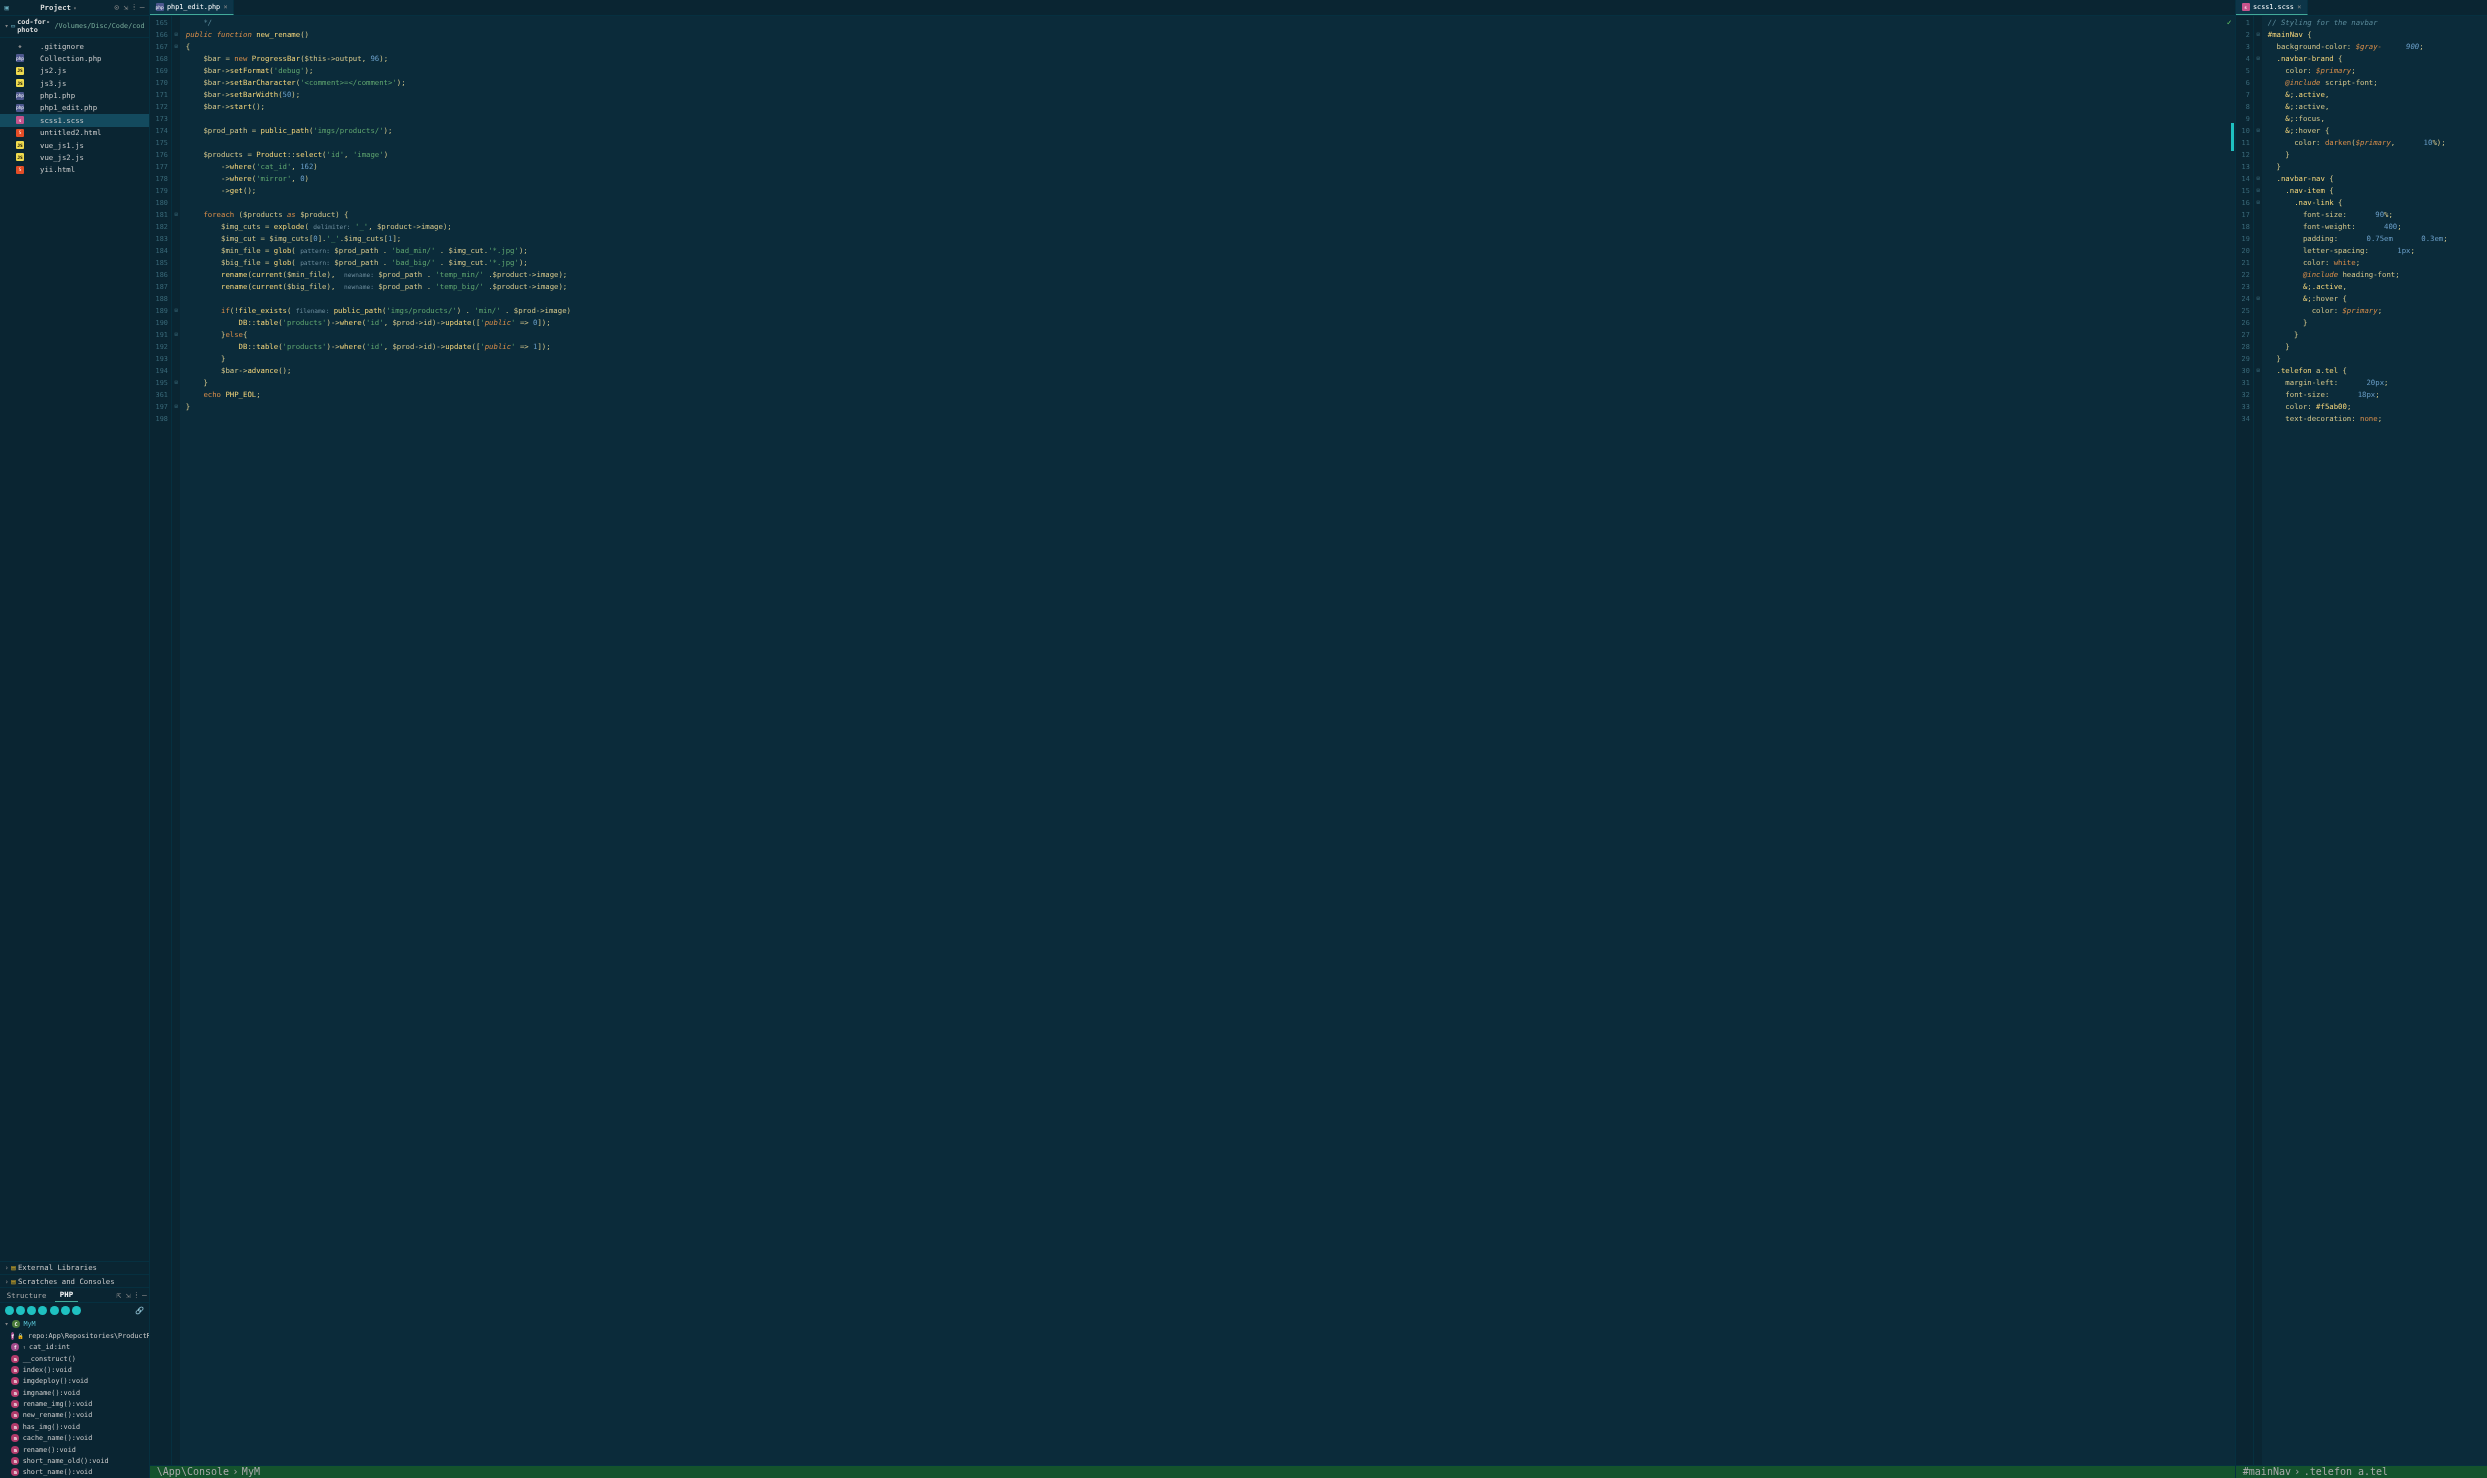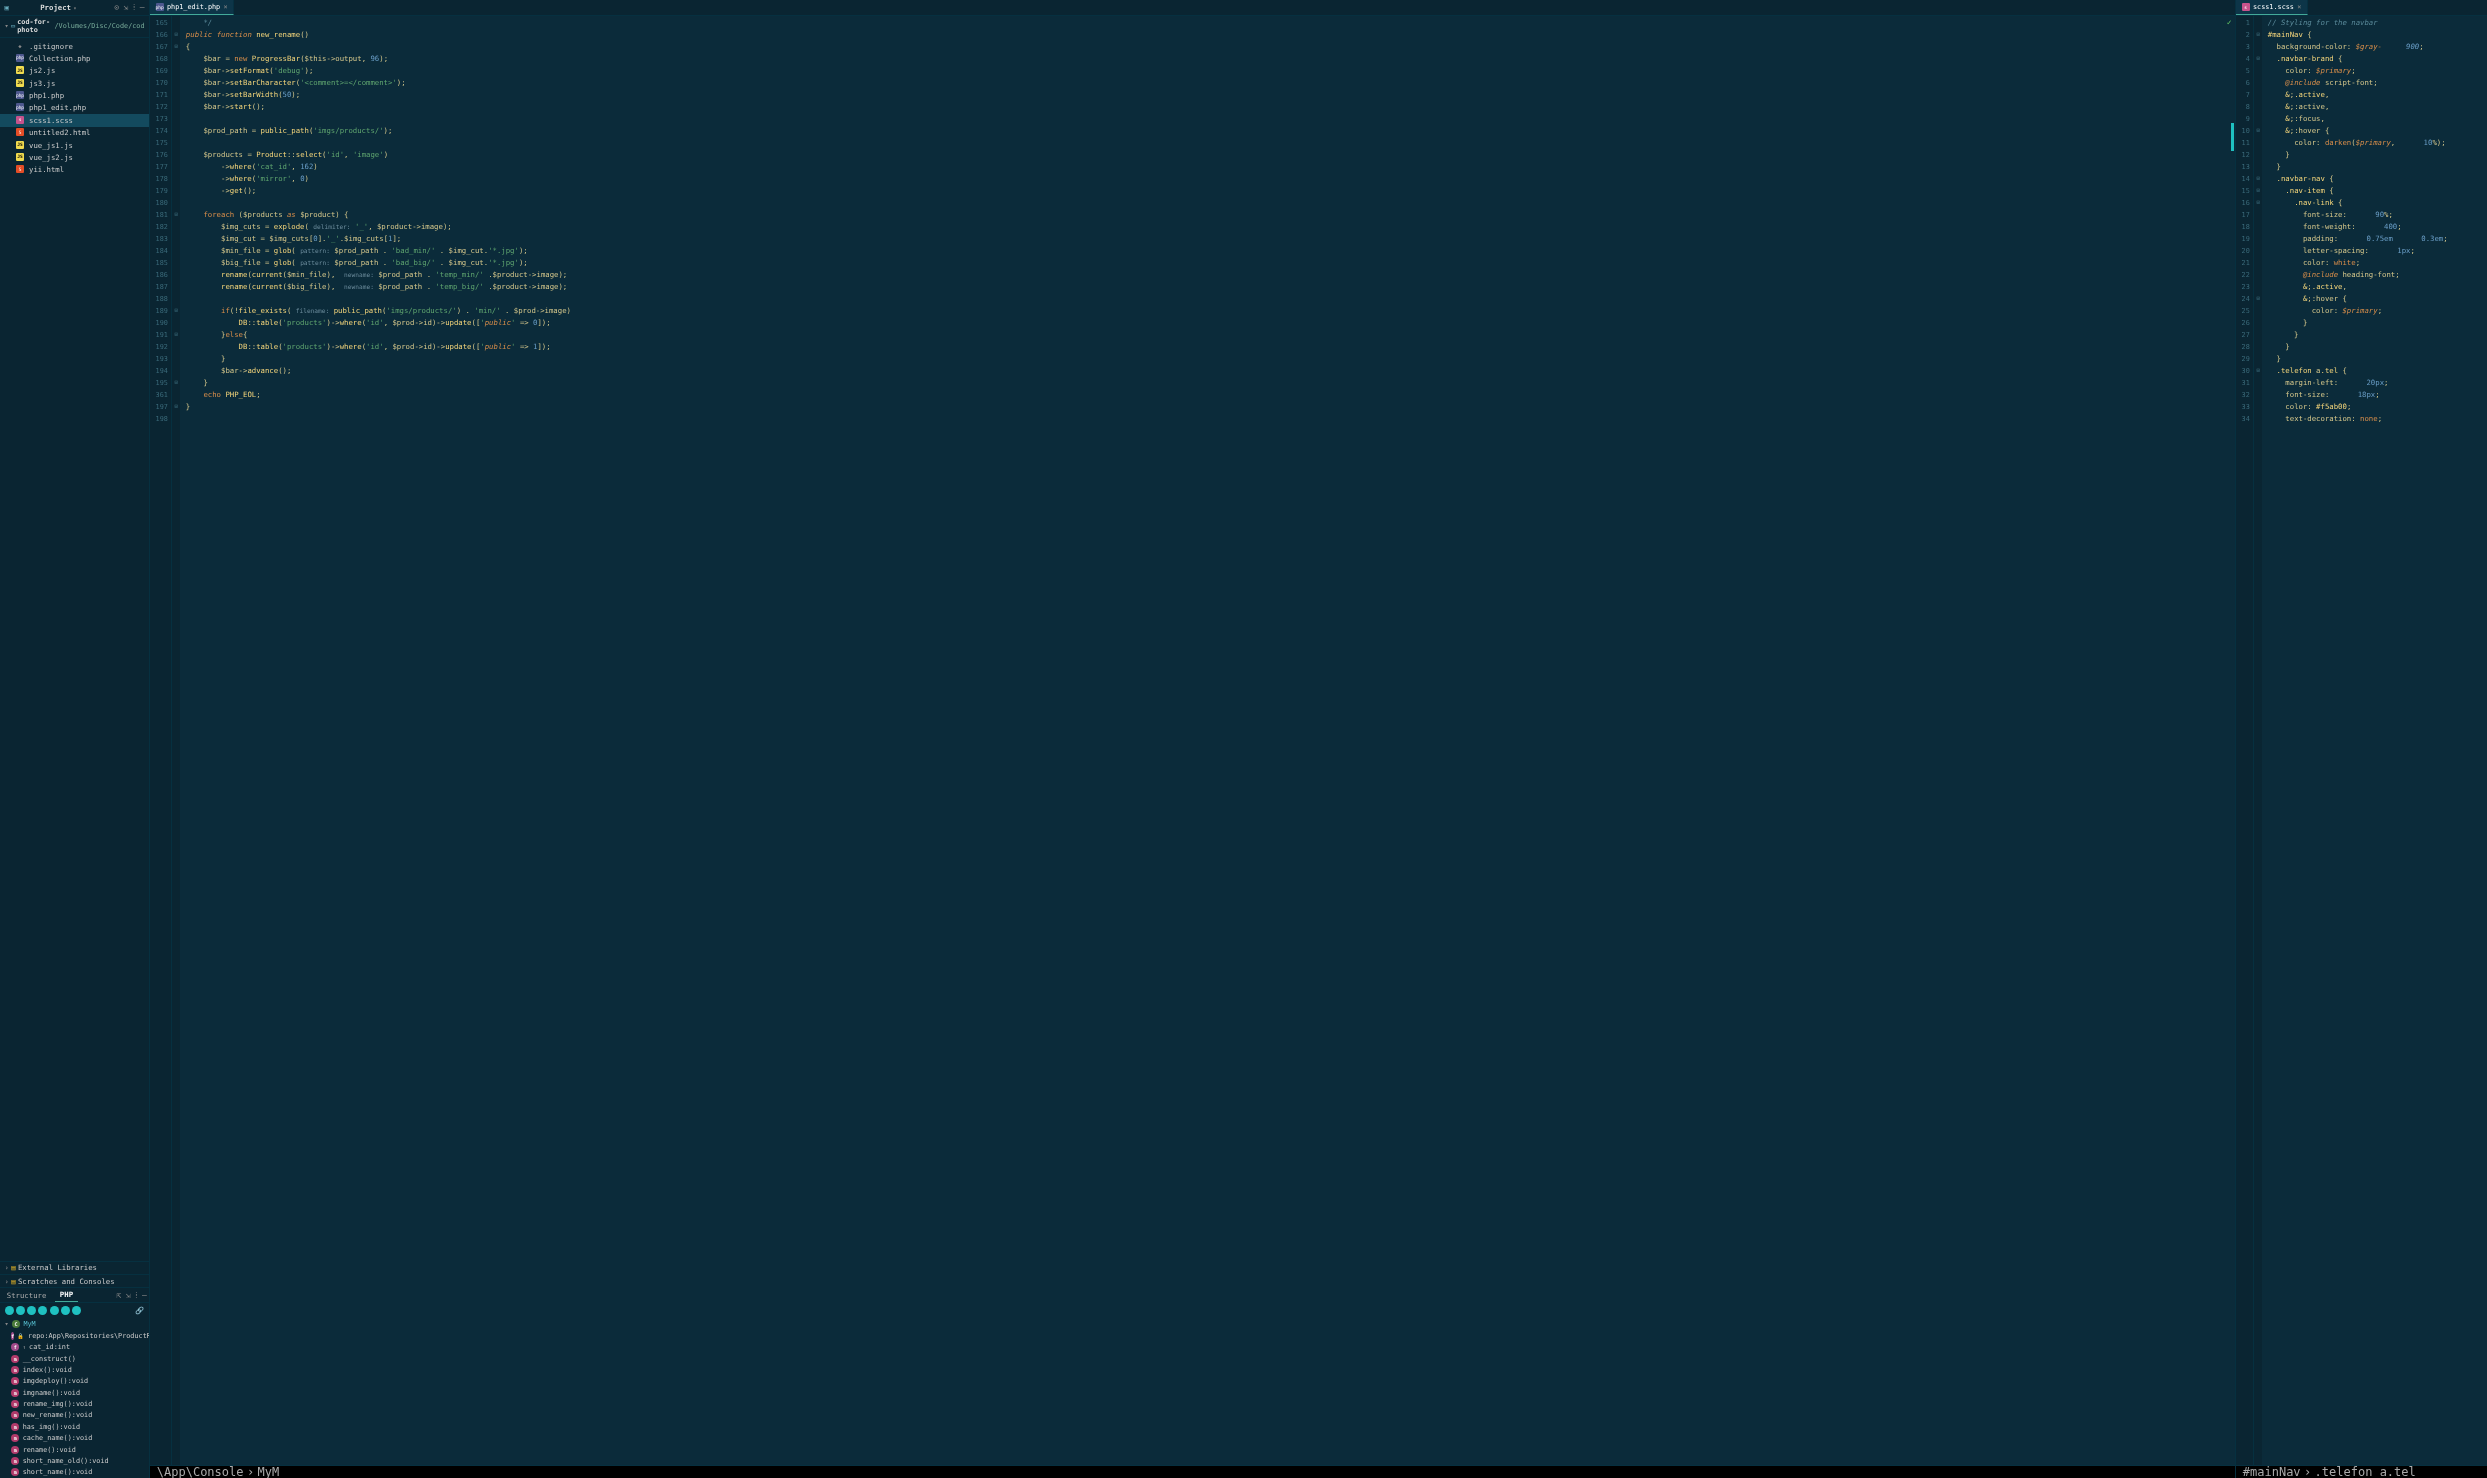".gitignore" .tree-item { align-items: none -> center; gap: 5px -> 16px }
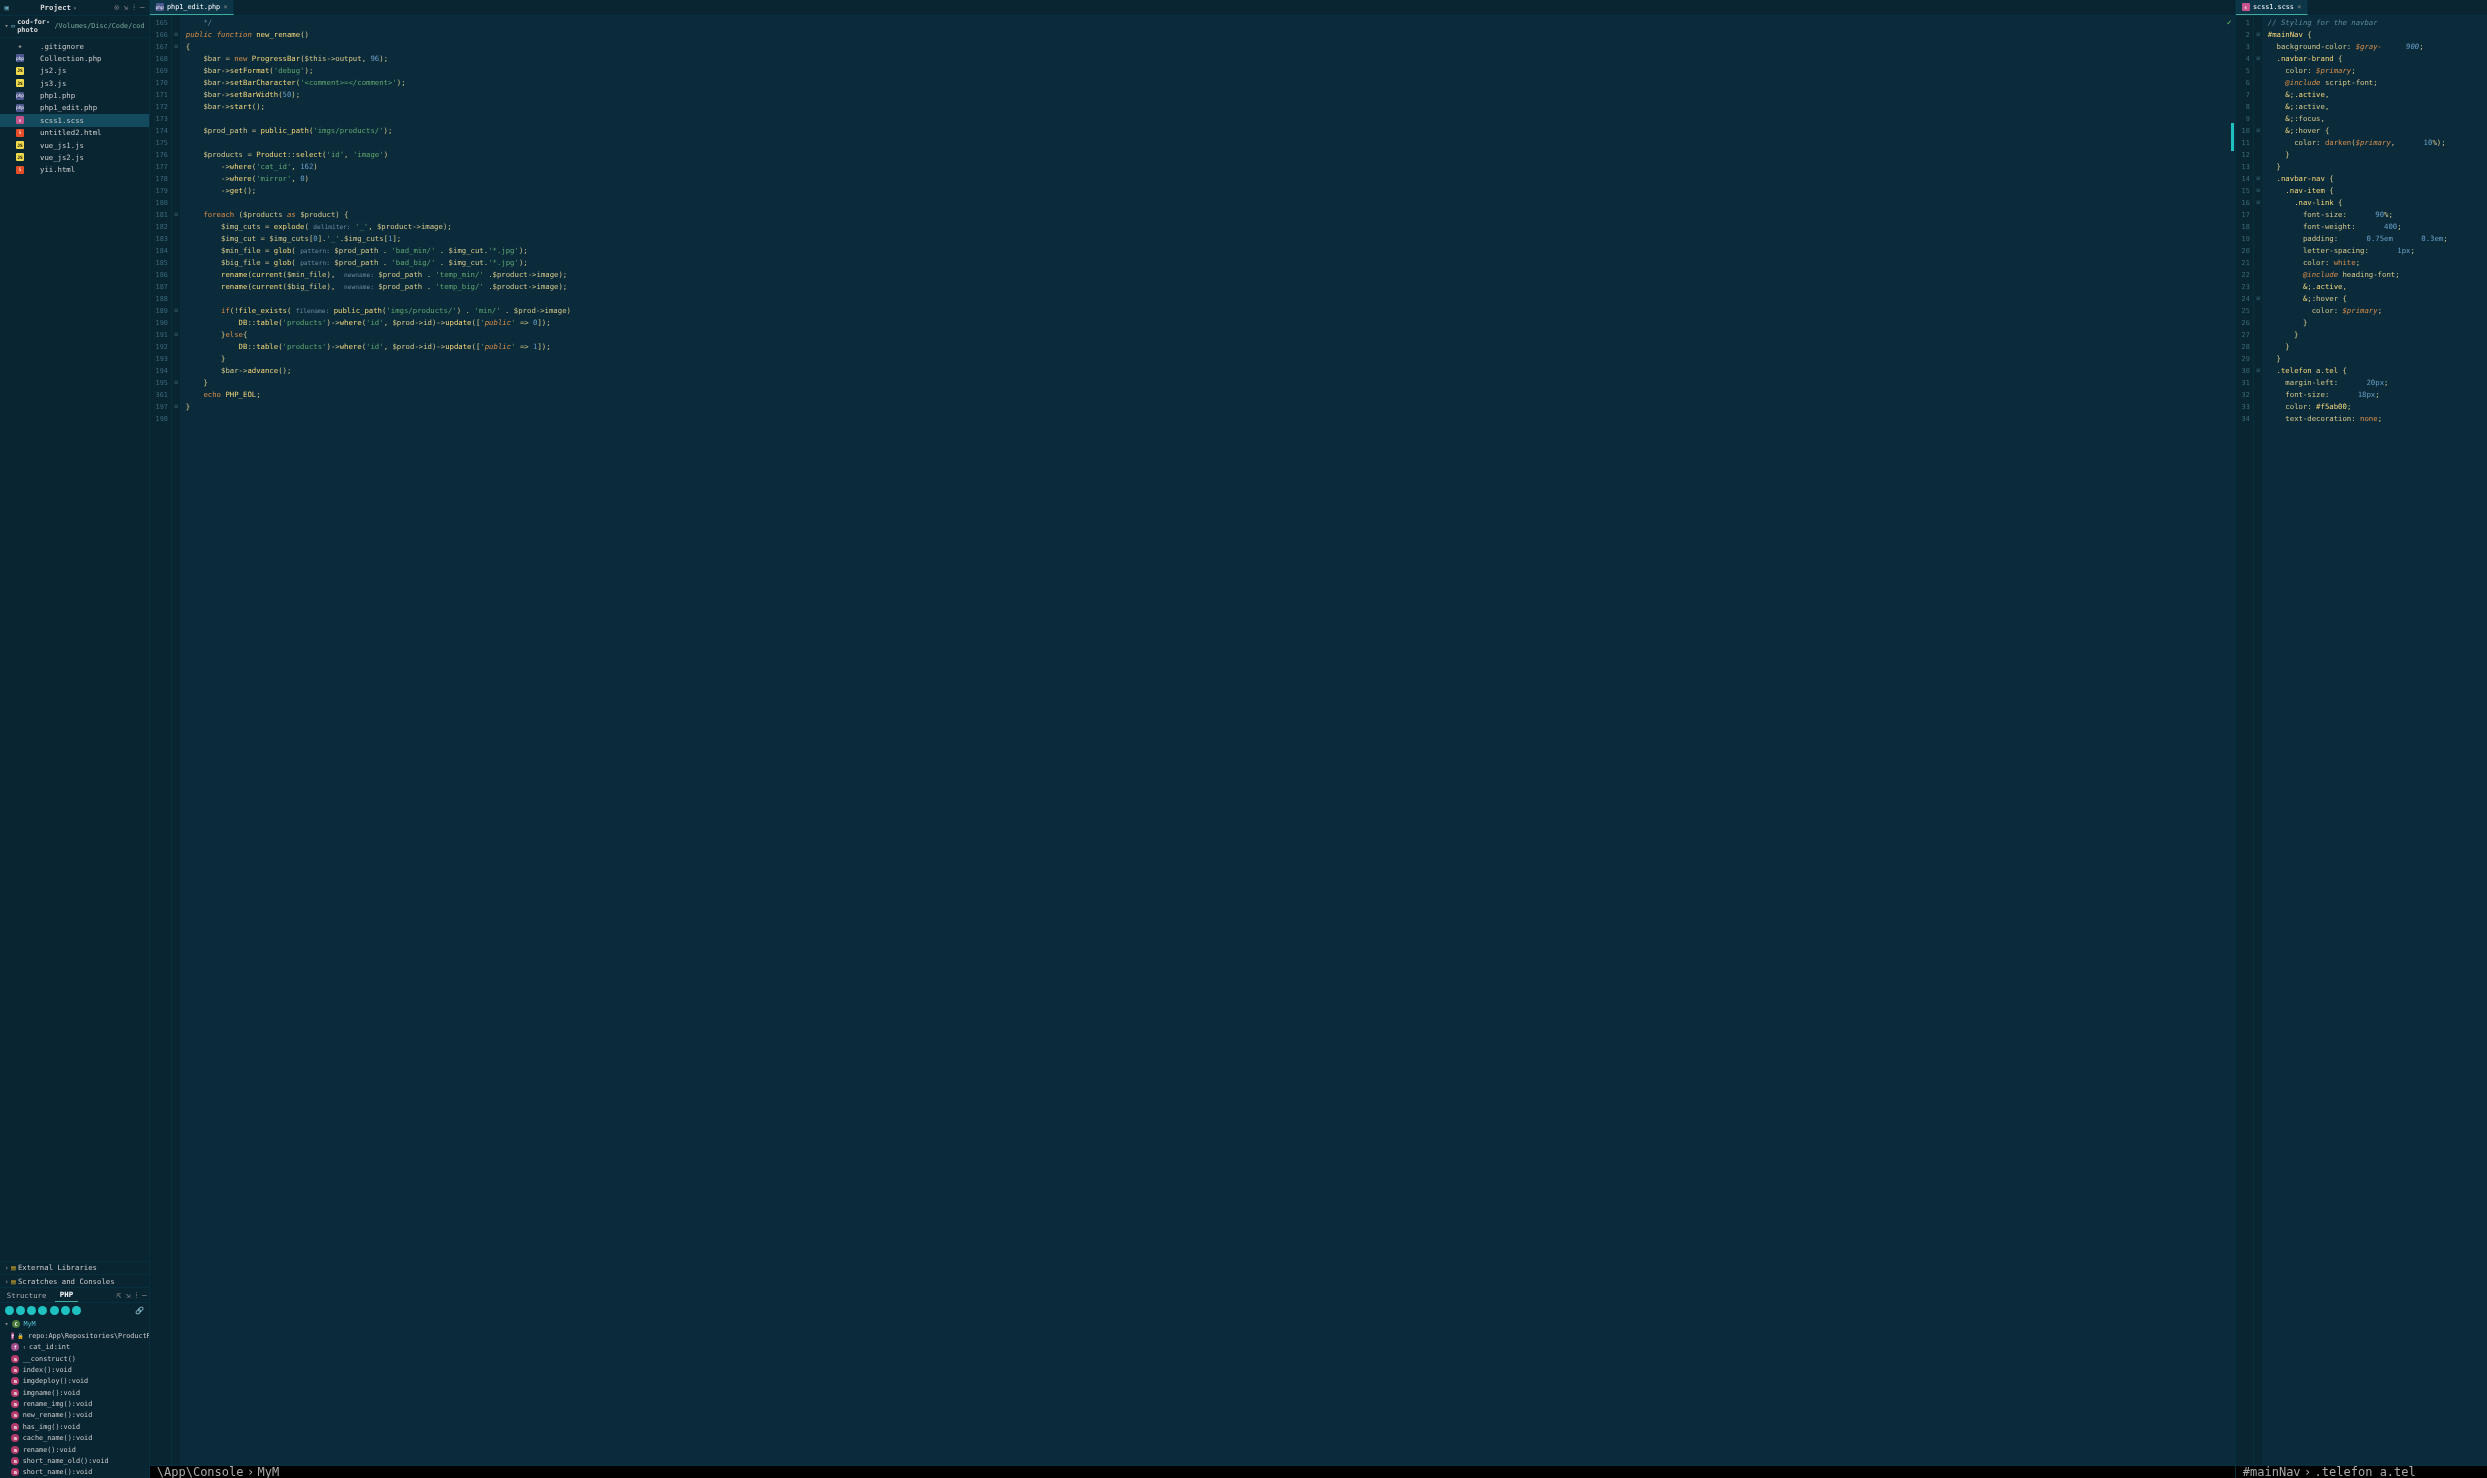"\App\Console" .breadcrumb-bottom { background: #000000 -> #14532d; font-size: 12px -> 10px }
